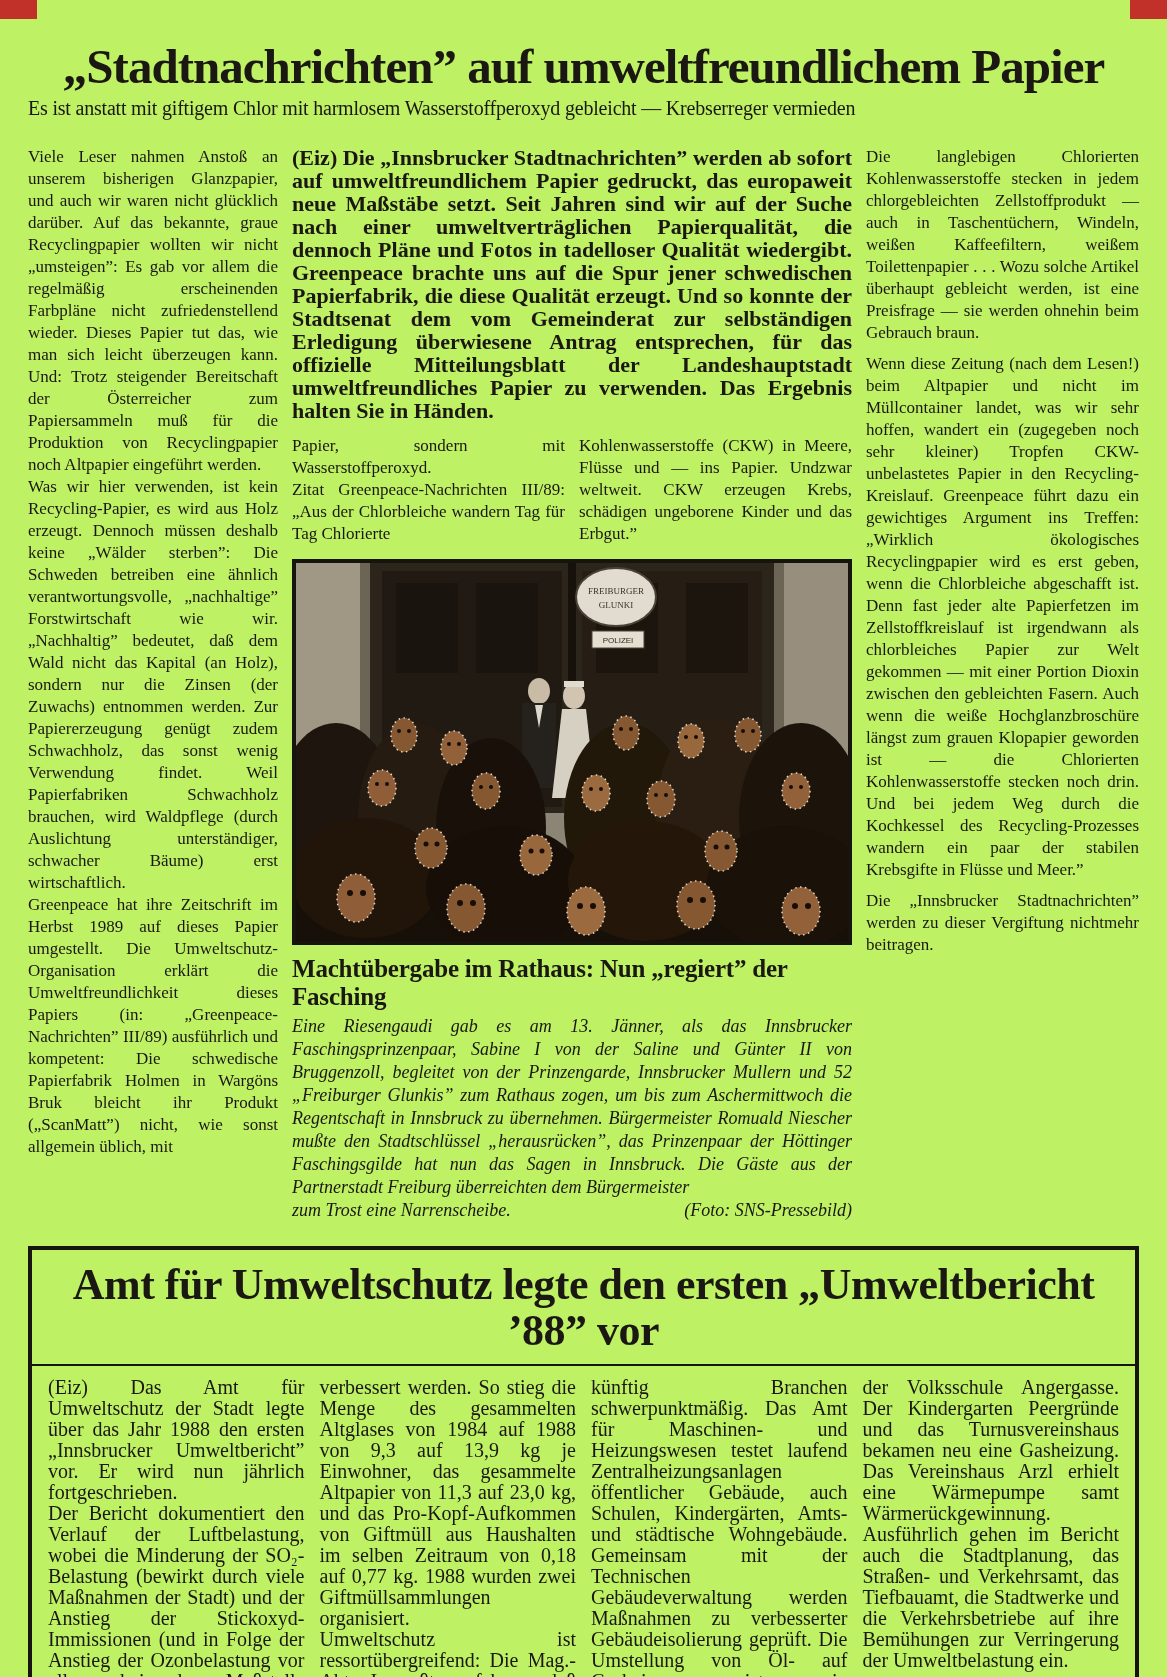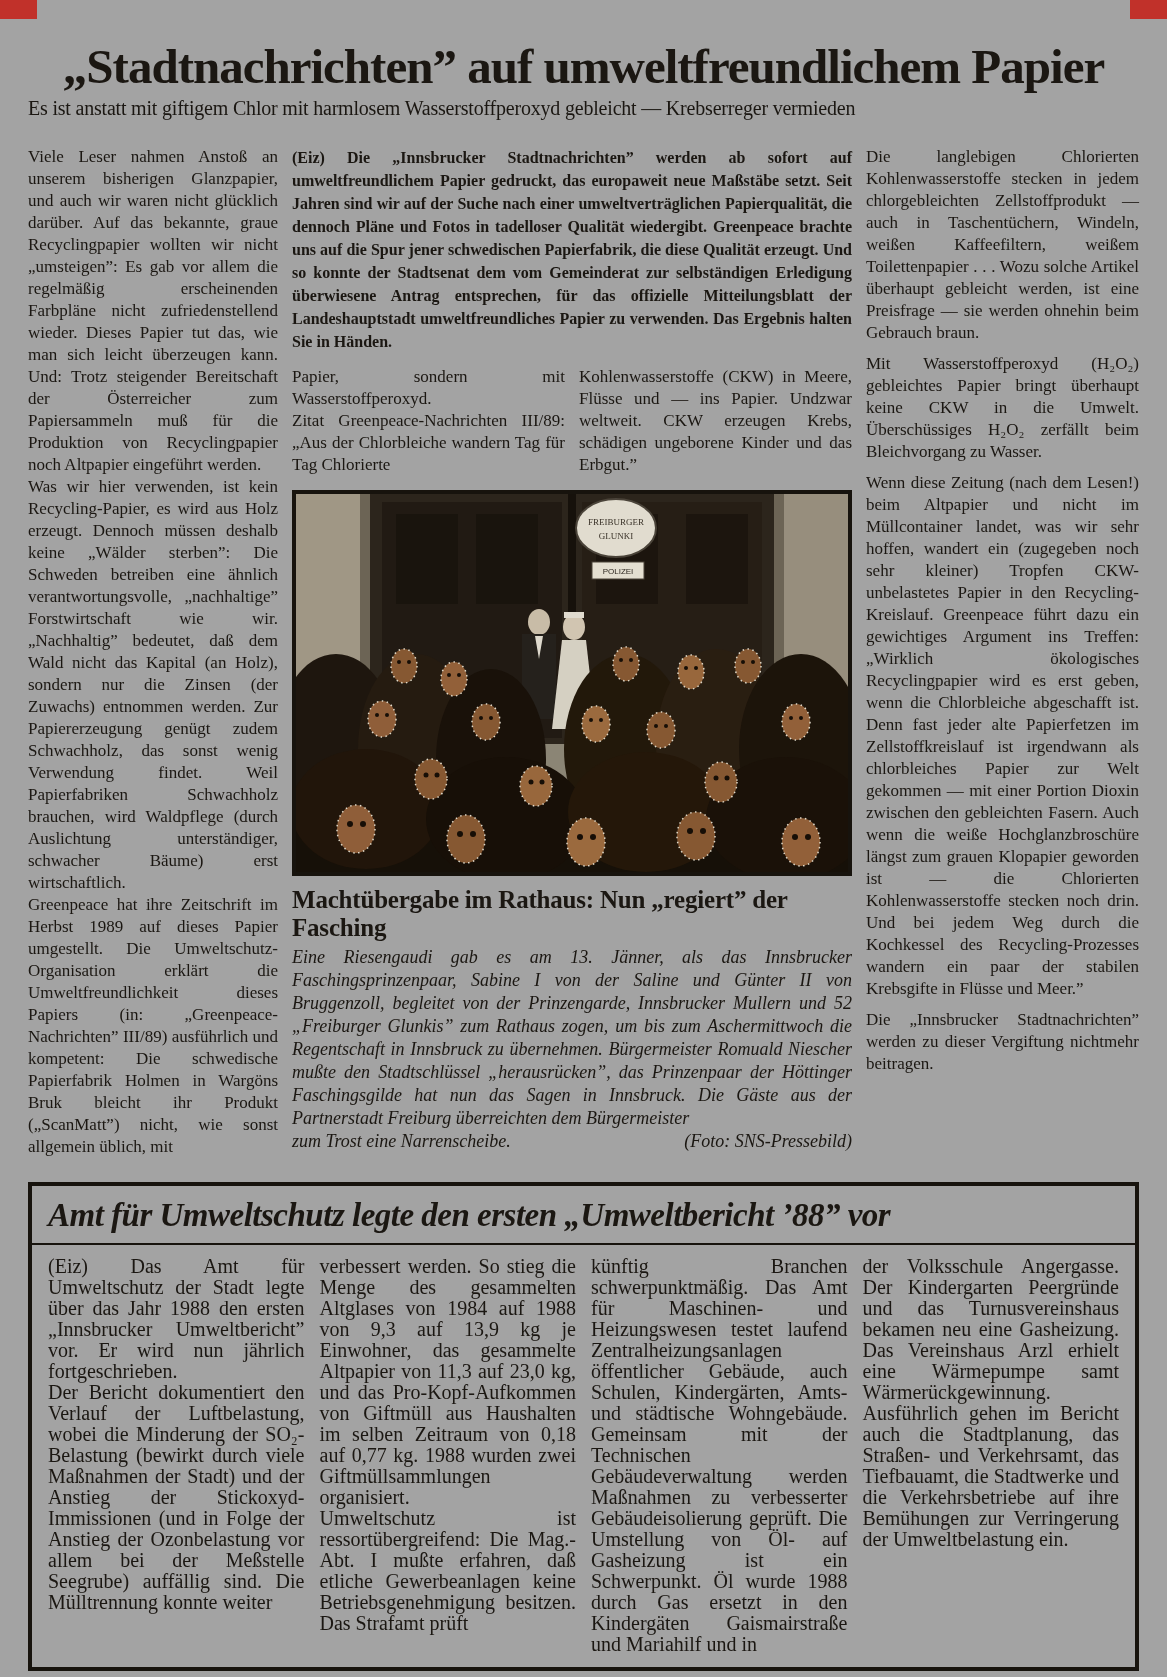"„Stadtnachrichten” auf" .page { background: #a3a3a3 -> #bef264 }
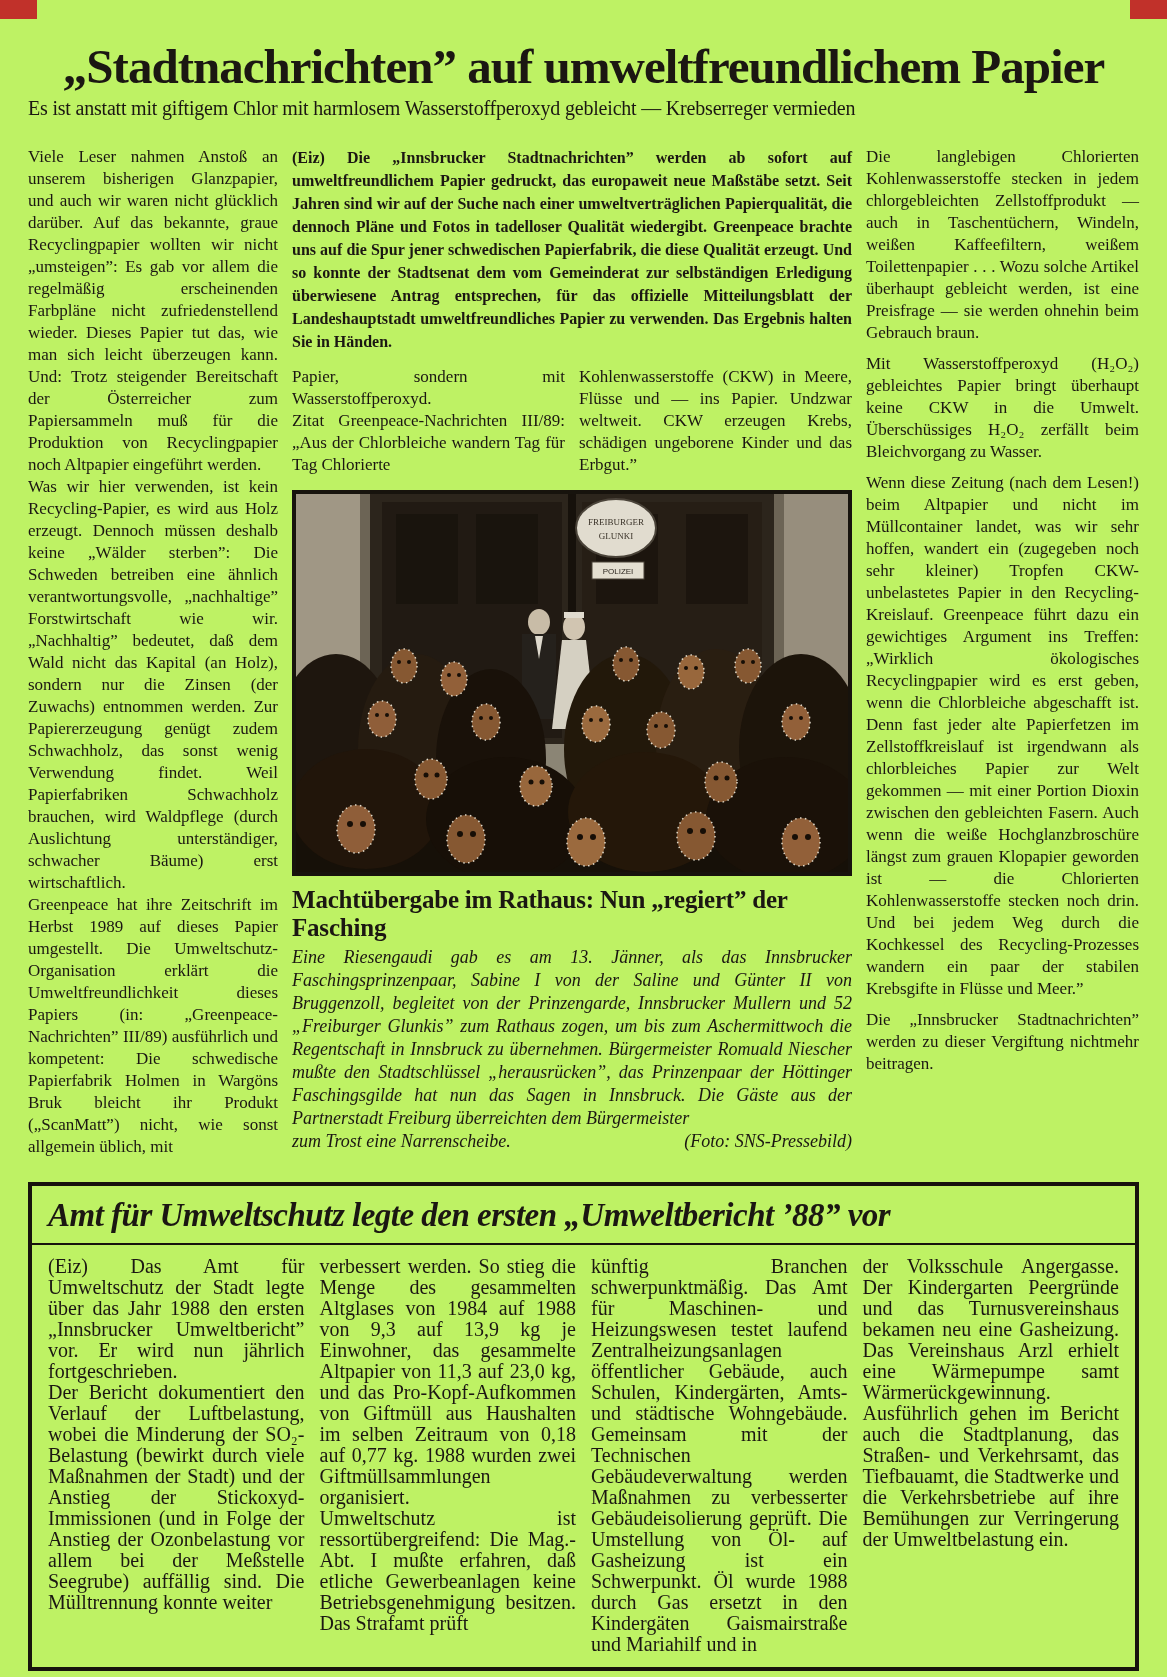"(Eiz) Die „Innsbrucker Stadtnachrichten”" .lead .para { font-size: 16px -> 22px }
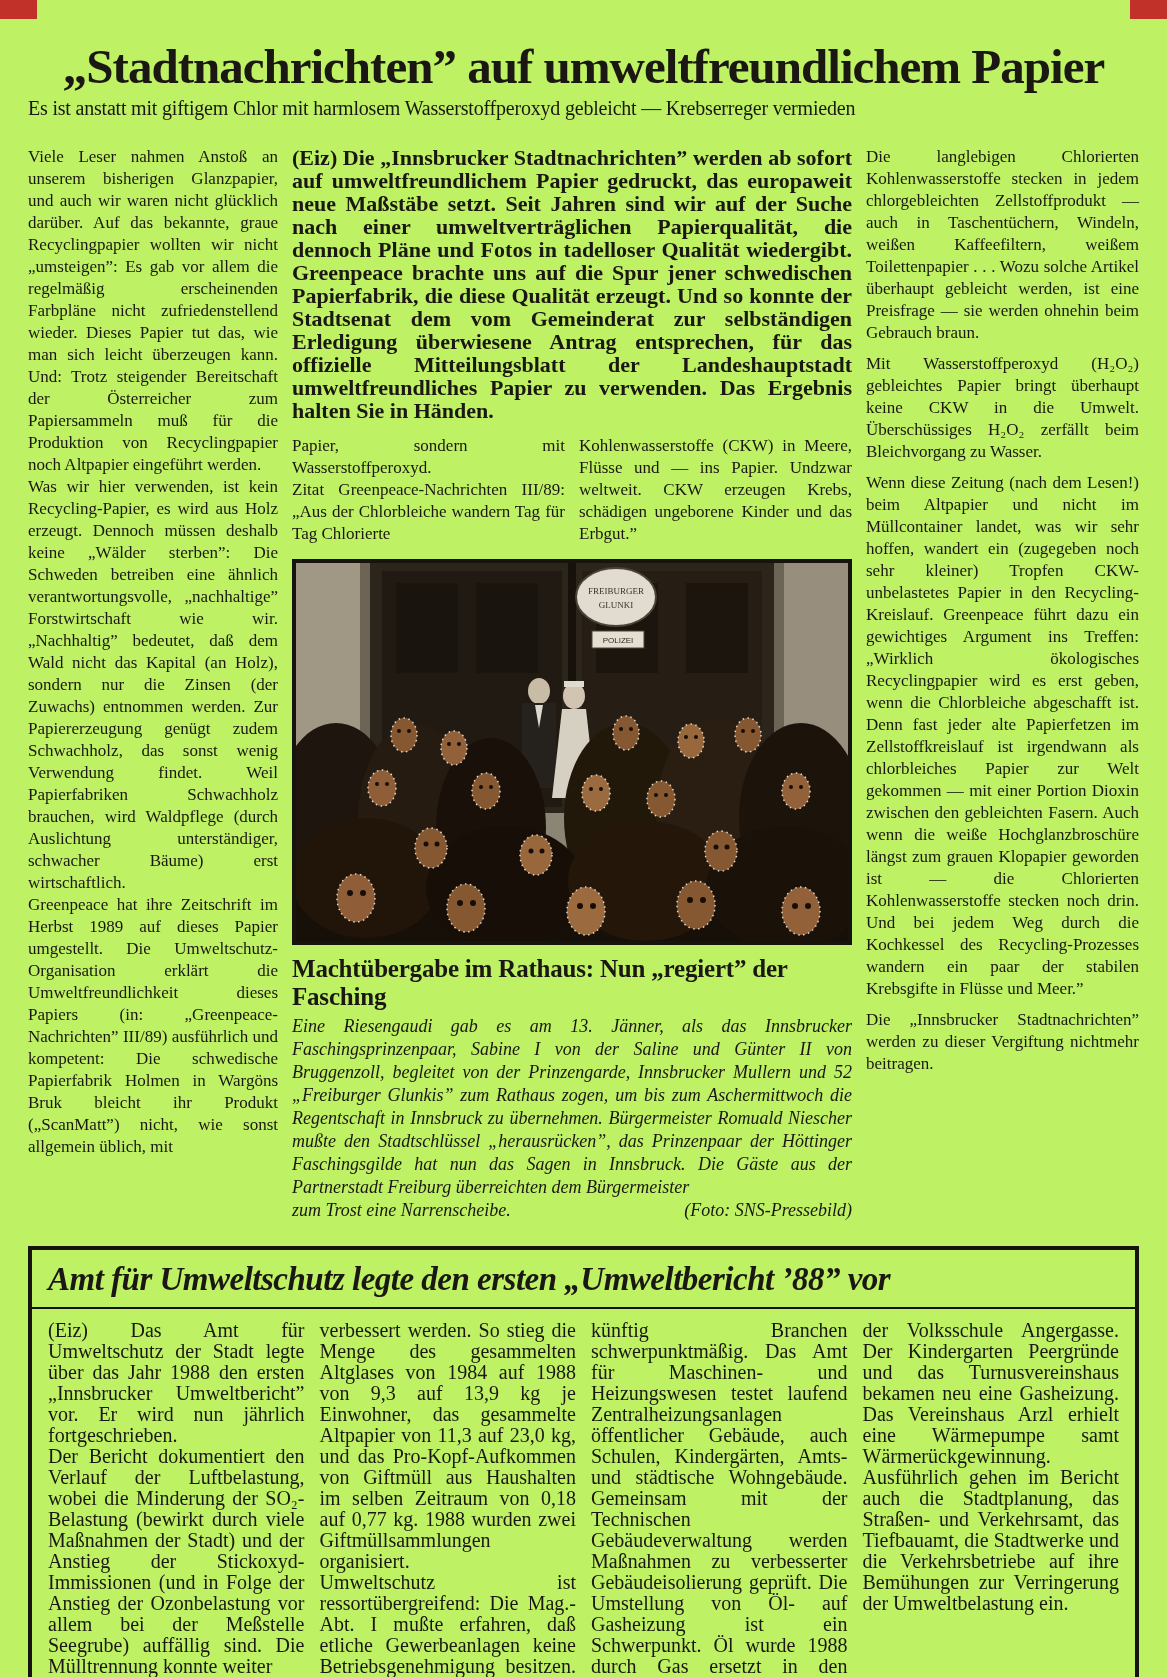"Mit Wasserstoffperoxyd (H₂O₂)" p.para { html: <p>Mit Wasserstoffperoxyd (H₂O₂) gebleichtes Papier bringt überhaupt keine CKW in die Umwelt. Überschüssiges H₂O₂ zerfällt beim Bleichvorgang zu Wasser.</p> -> none }
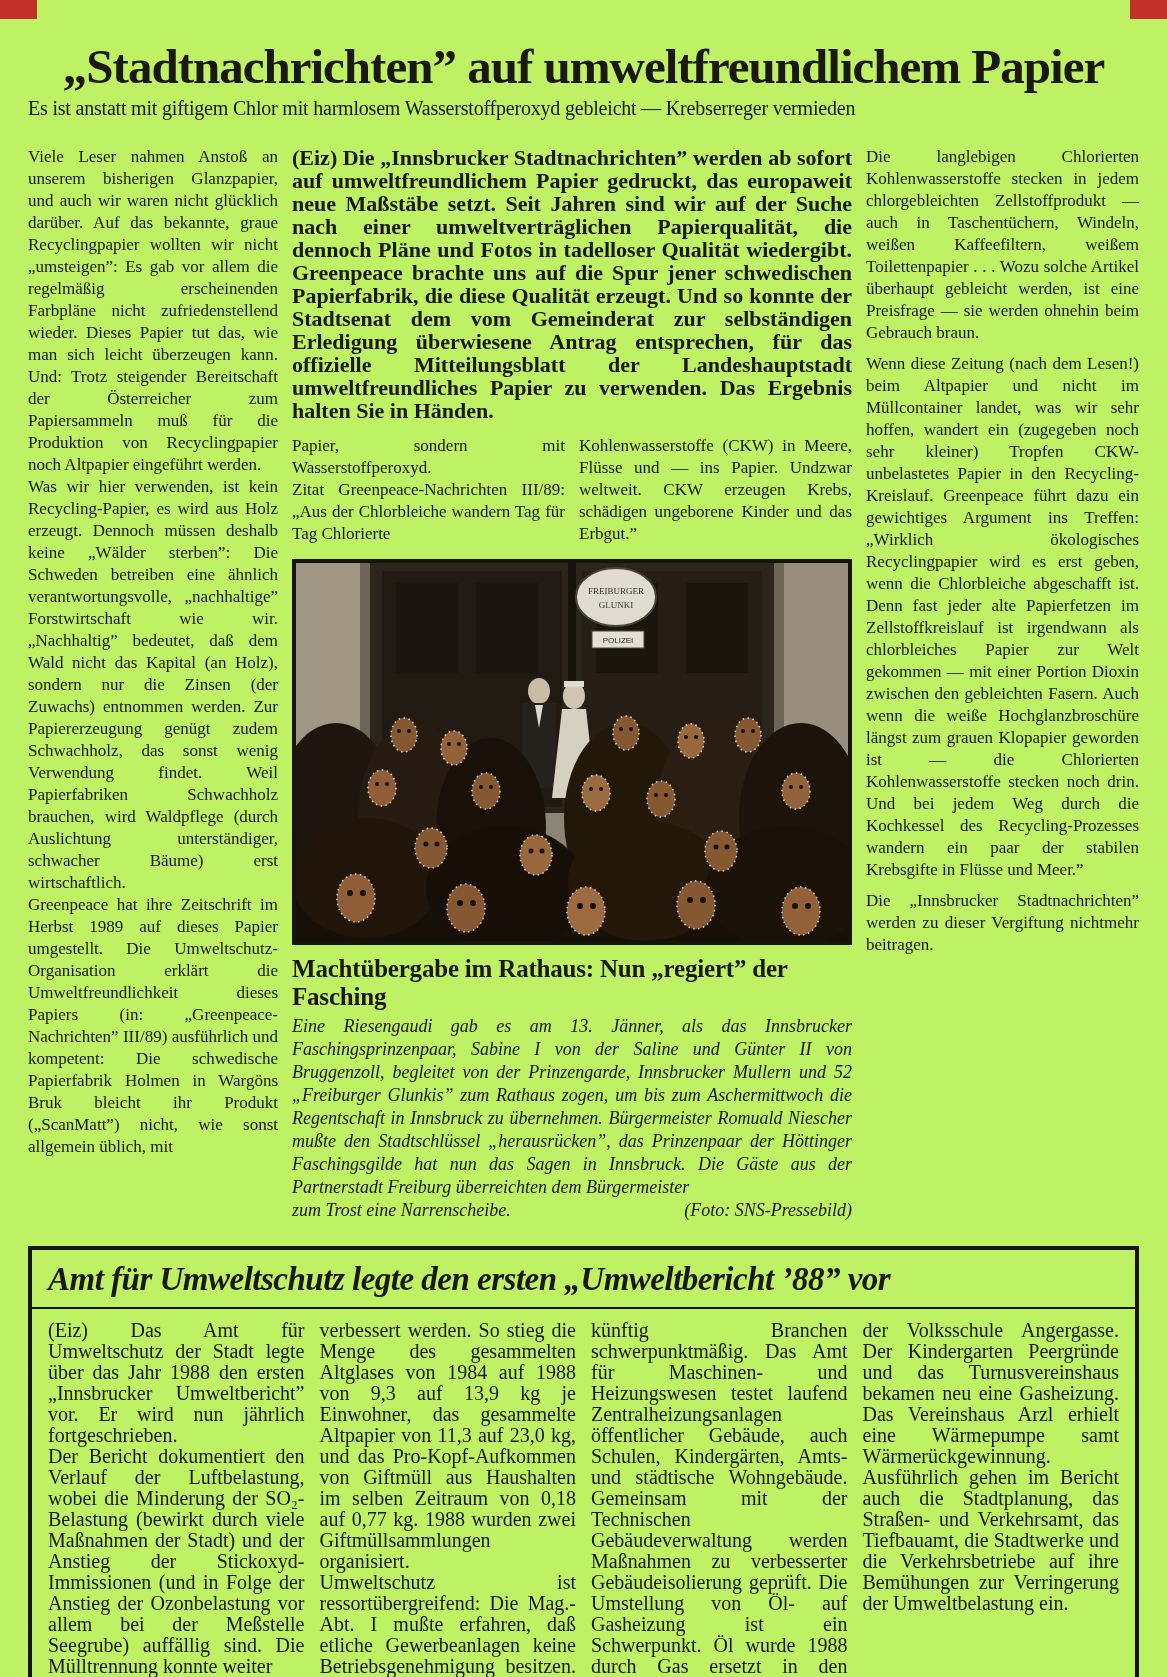"Amt für Umweltschutz legte den" .boxed h2 { font-size: 33px -> 44px; font-style: italic -> none; text-align: none -> center }
